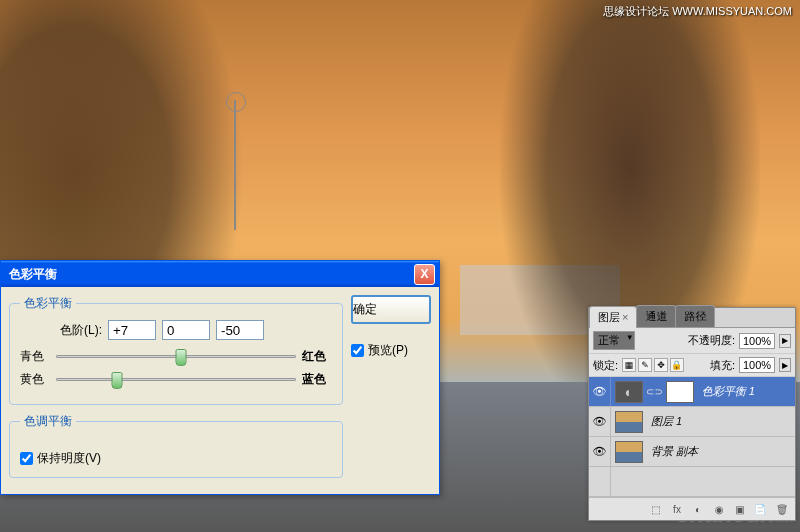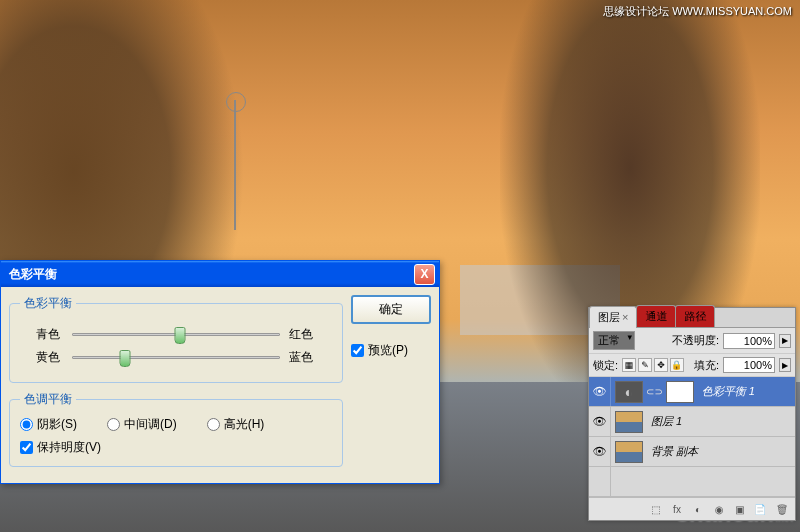"确定" .win-btn { text-align: center -> left }
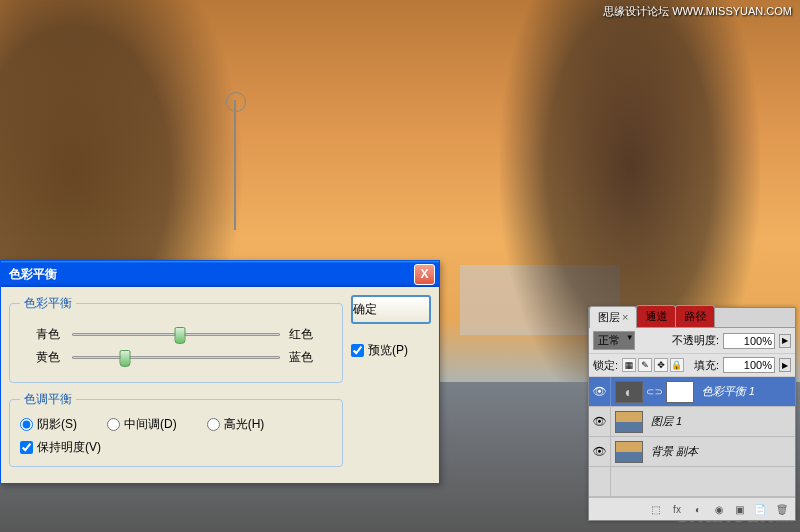"通道" .tab { background: #b91c1c -> #737373 }
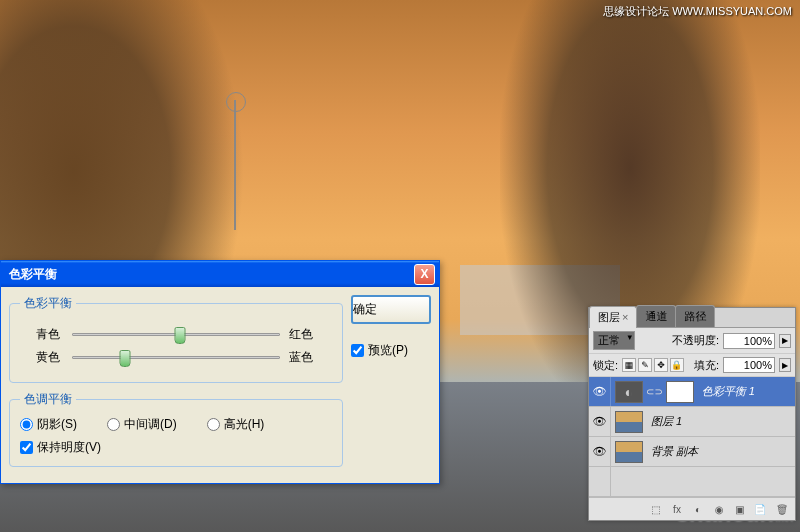"色阶(L):" div.level-row { html: none -> <div> <span>色阶(L):</span> <input> <input> <input> </div> }
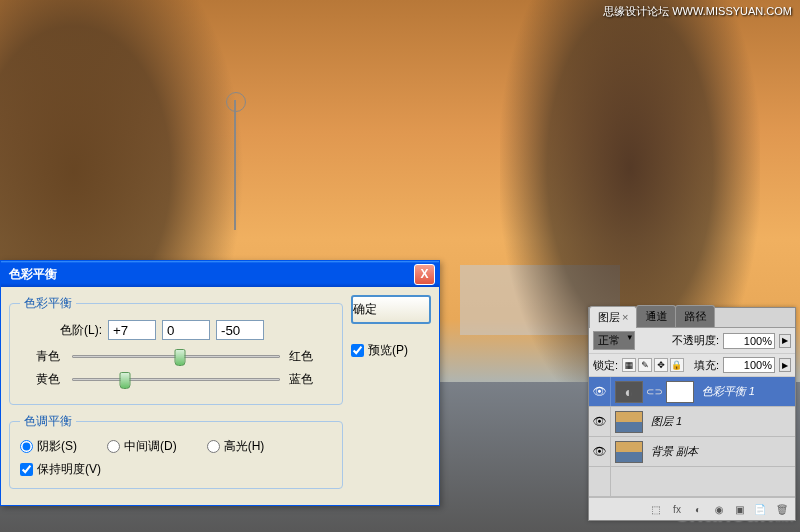"100%" .pct-box { text-align: right -> center; width: 52px -> 36px }
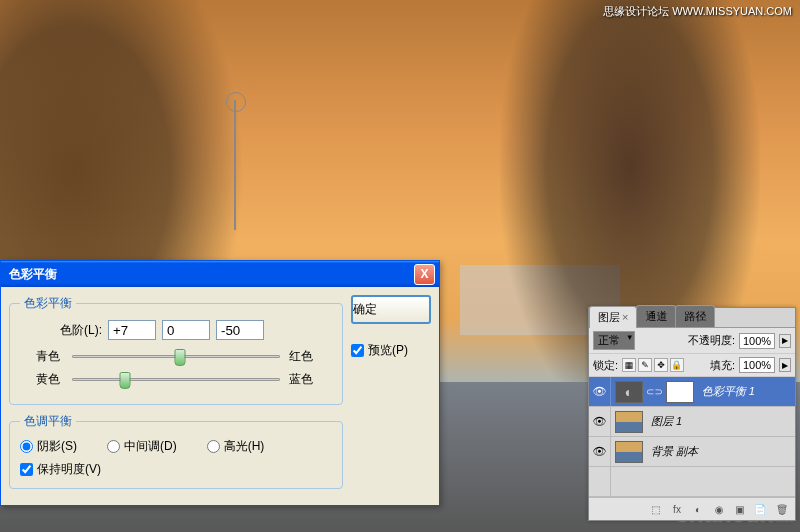"青色" .slider-row { margin: 6px 16px -> 6px 0 }
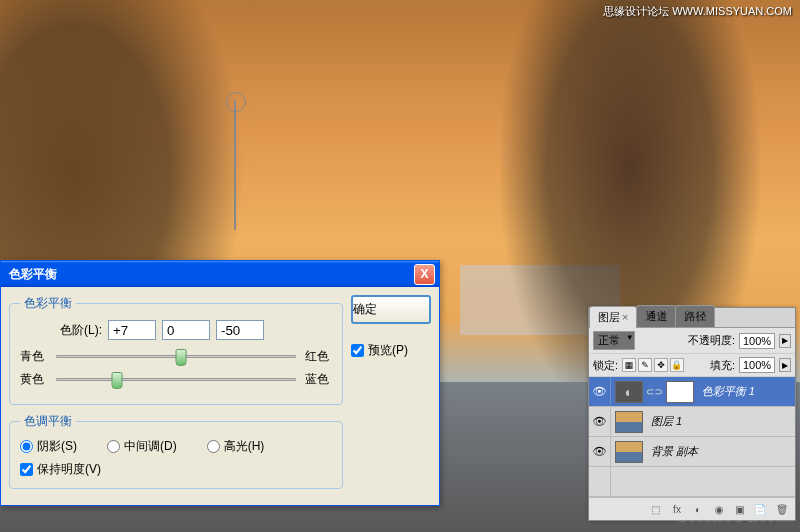"红色" .slider-row .rlab { font-weight: none -> bold; text-align: center -> left }
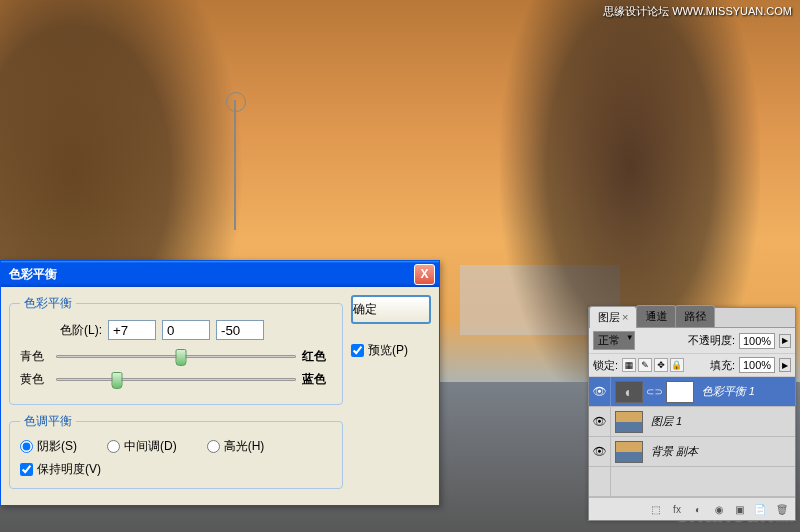"阴影(S)" div.tone-row { html: <div> <label> <input> <span>阴影(S)</span> </label> <label> <input> <span>中间调(D)</span> </label> <label> <input> <span>高光(H)</span> </label> </div> -> none }
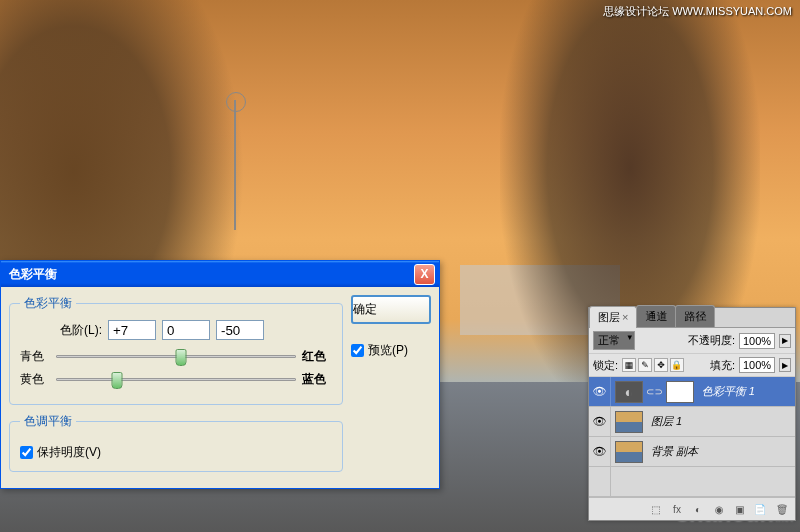"保持明度(V)" label.chk-row { margin-top: 6px -> none }
